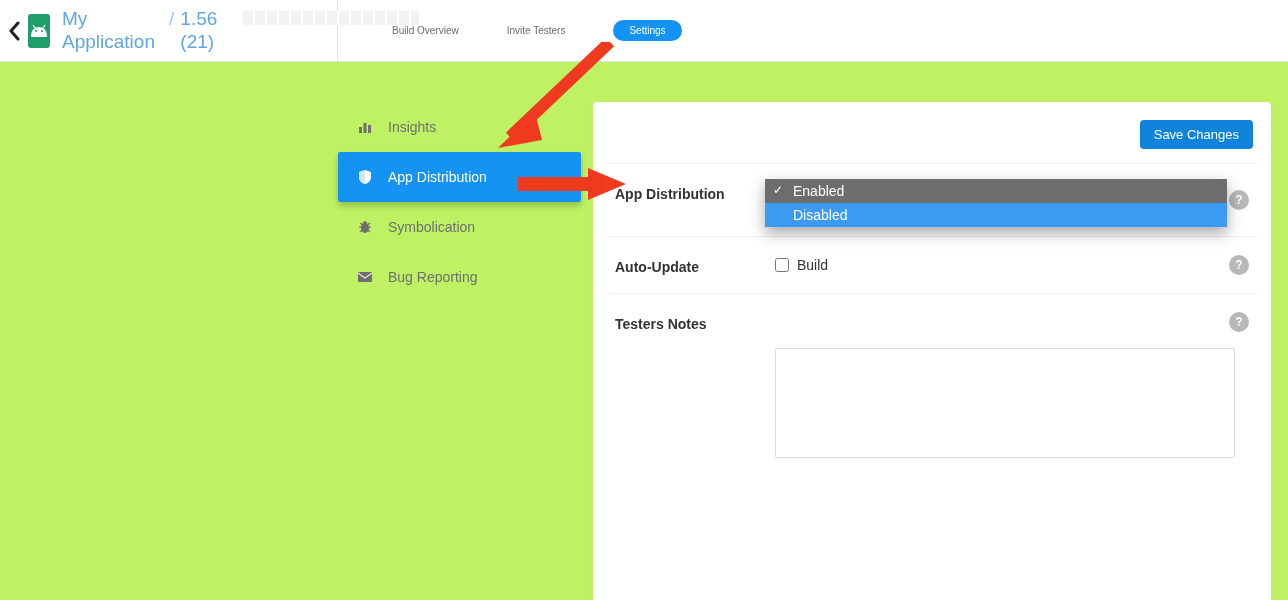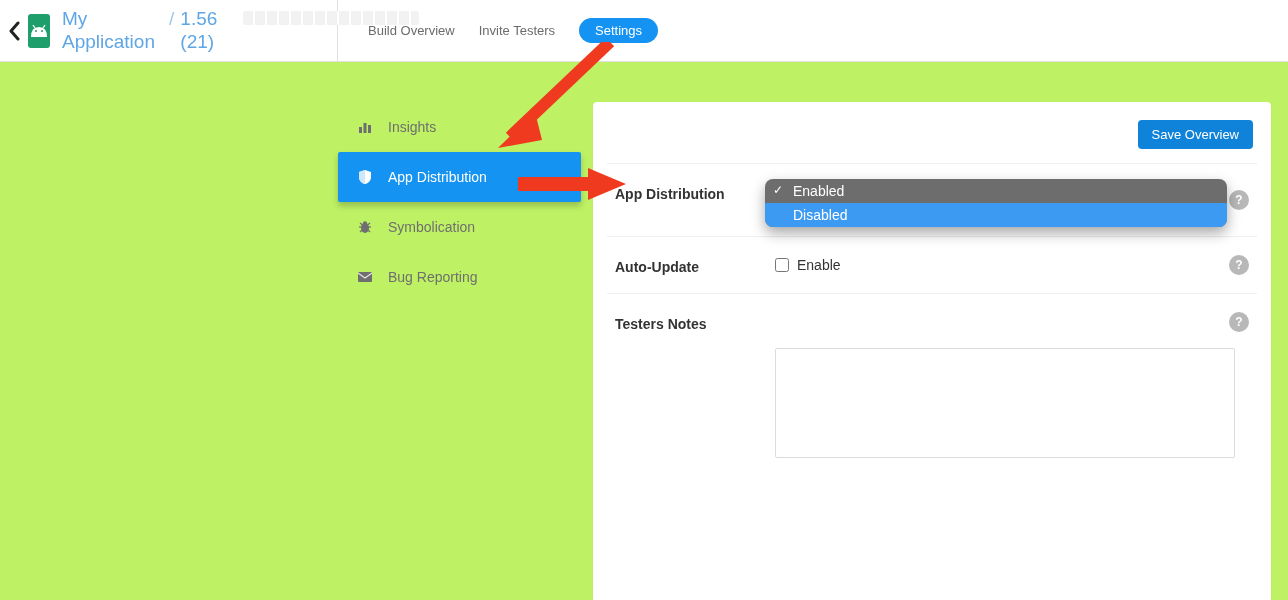"Build Overview" .topbar-nav a { font-size: 13px -> 10px; margin-left: none -> 24px }
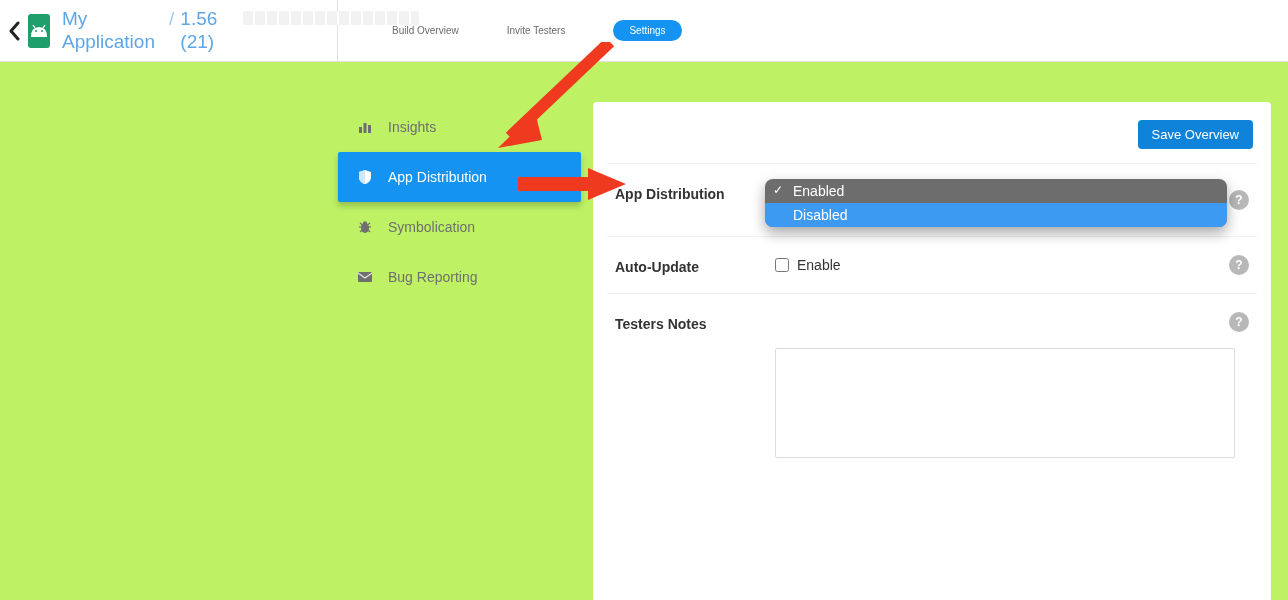"Save Overview" button.btn { text: Overview -> Changes }
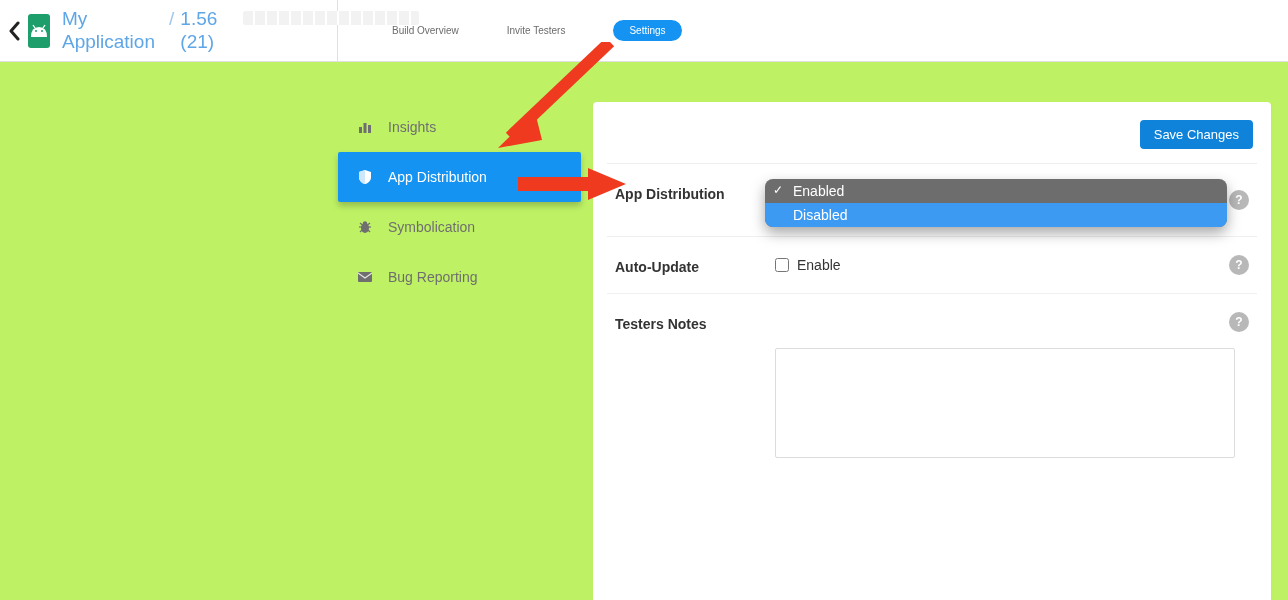"Enabled" .dropdown-pop { border-radius: 8px -> 0 }
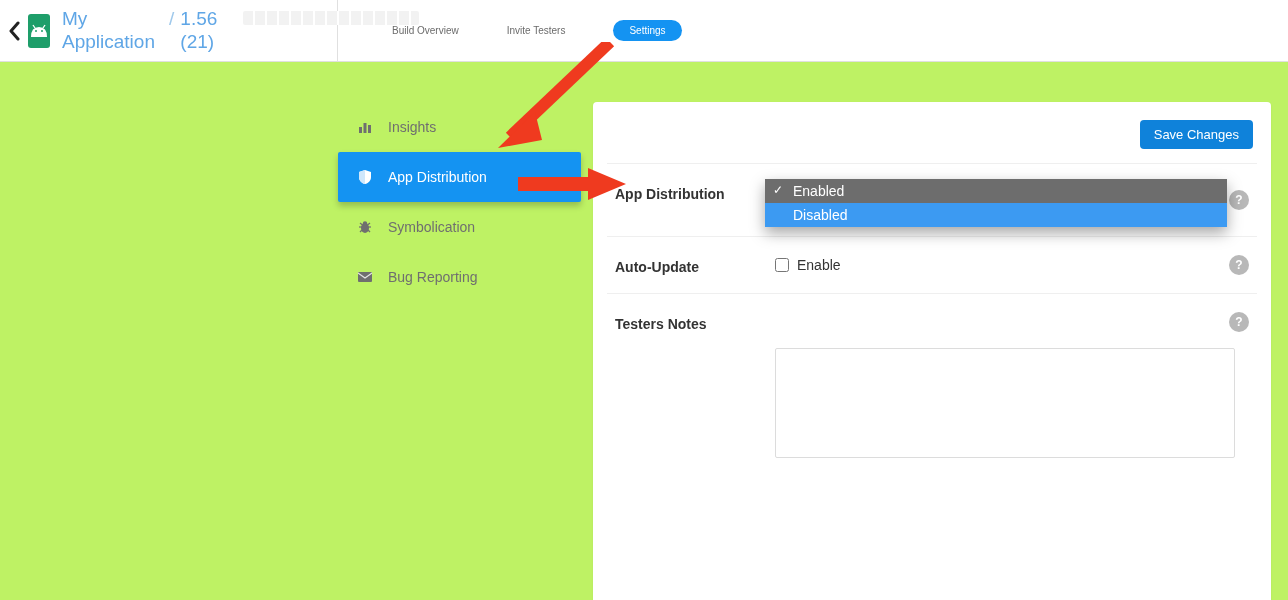"Enable" span { text: Enable -> Build }
